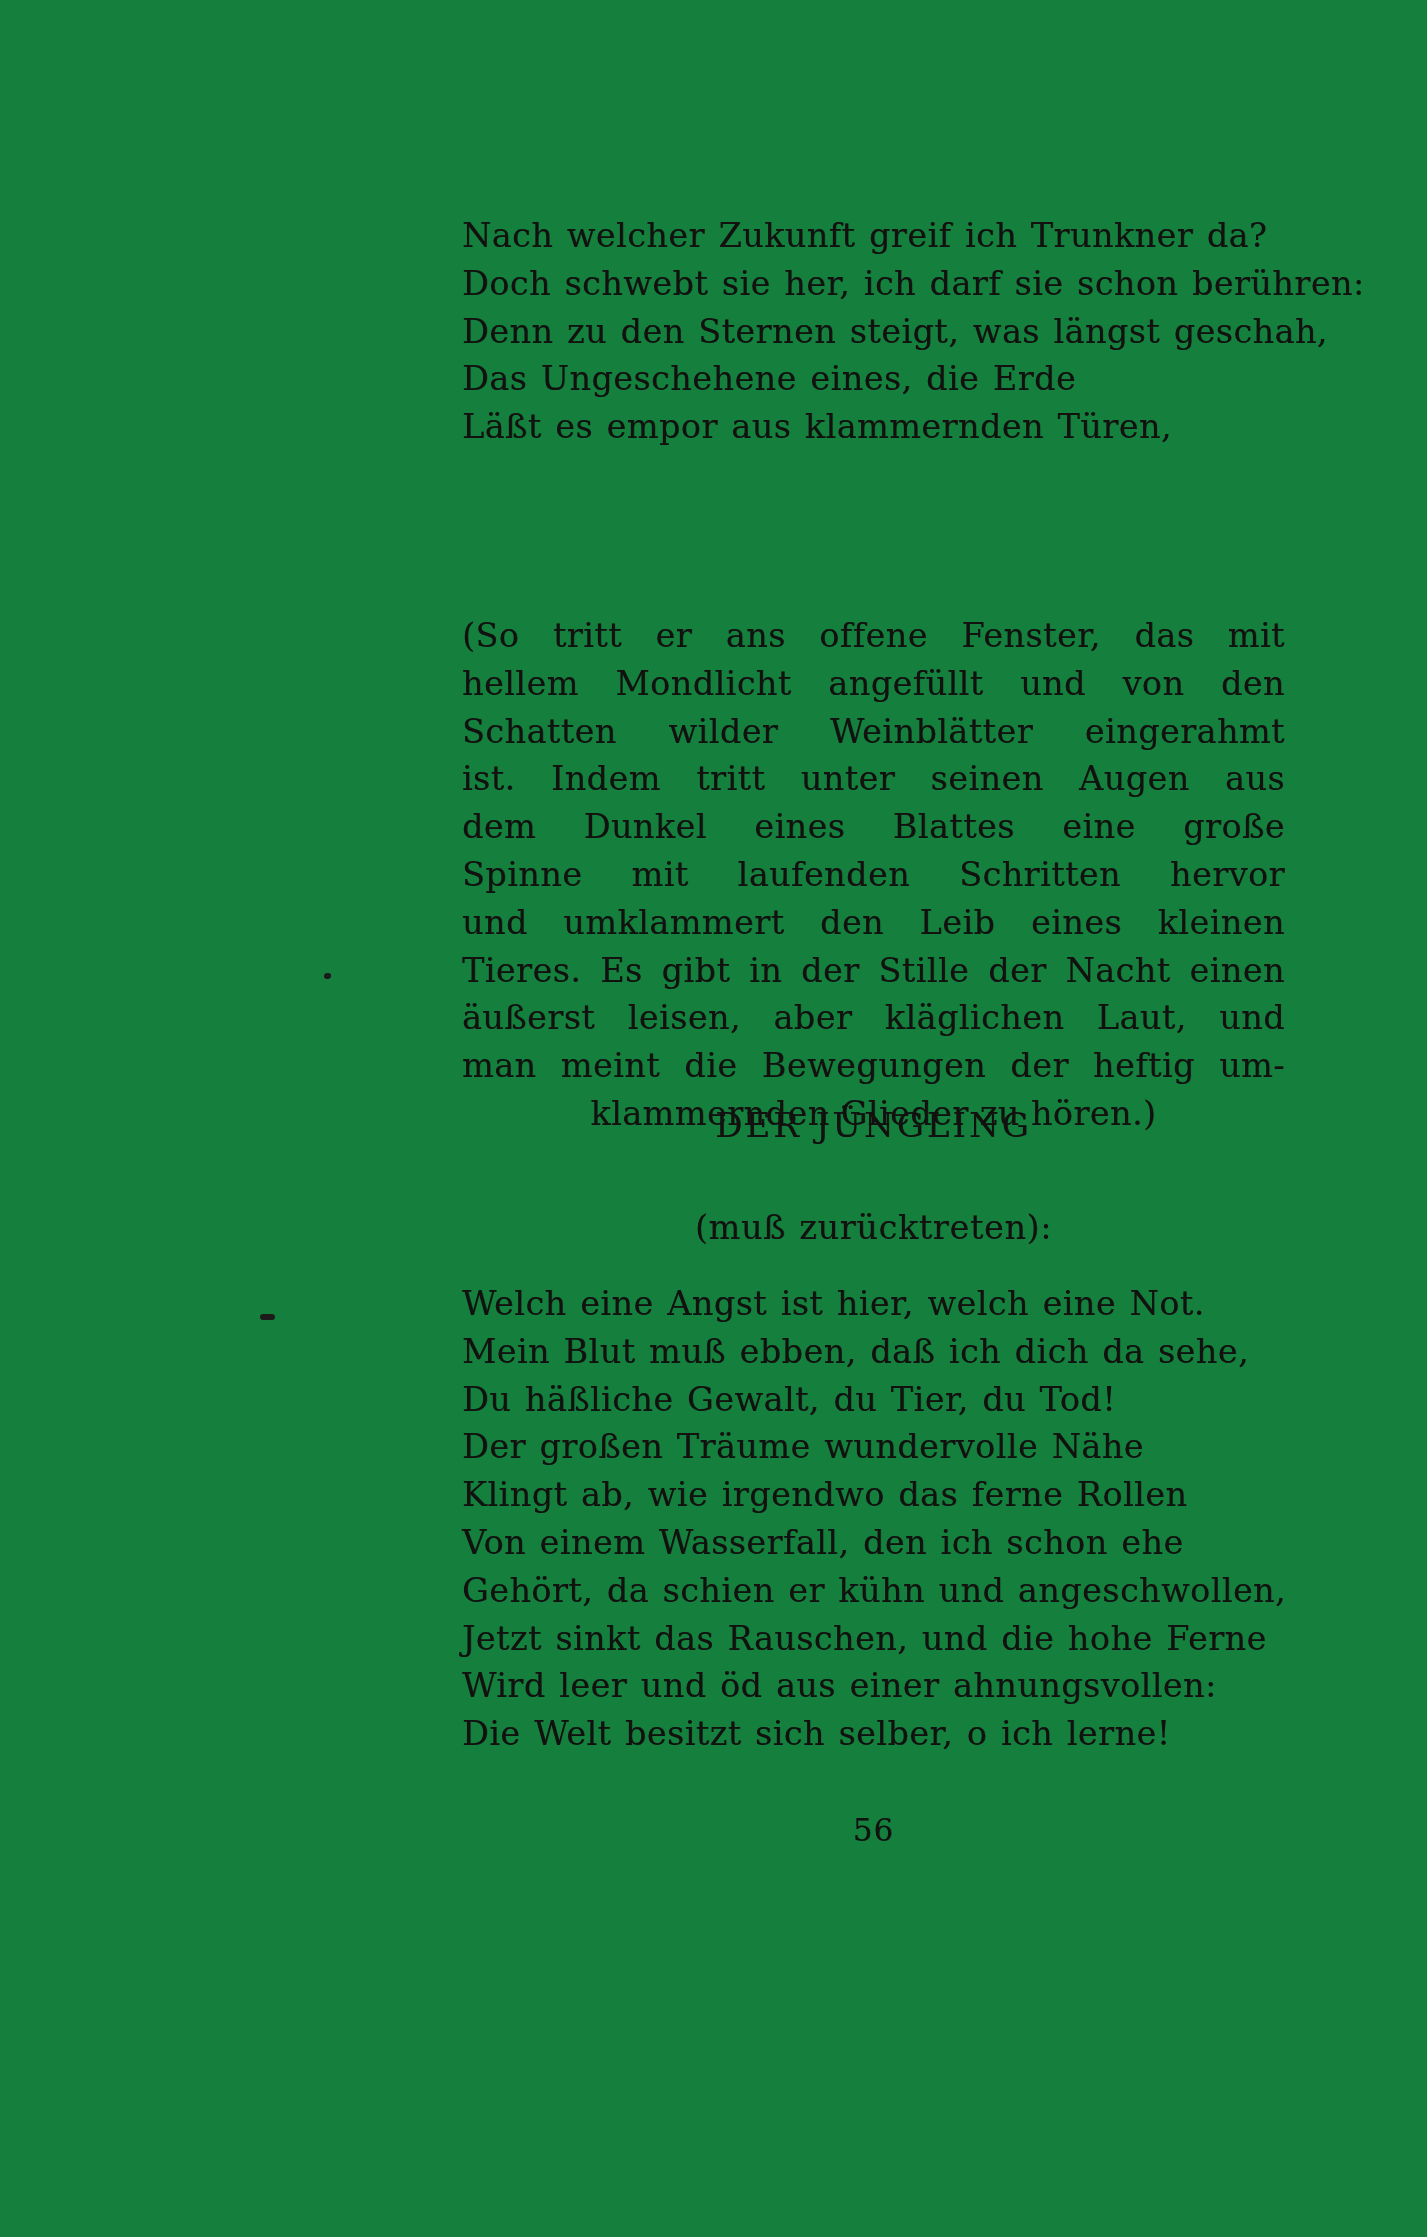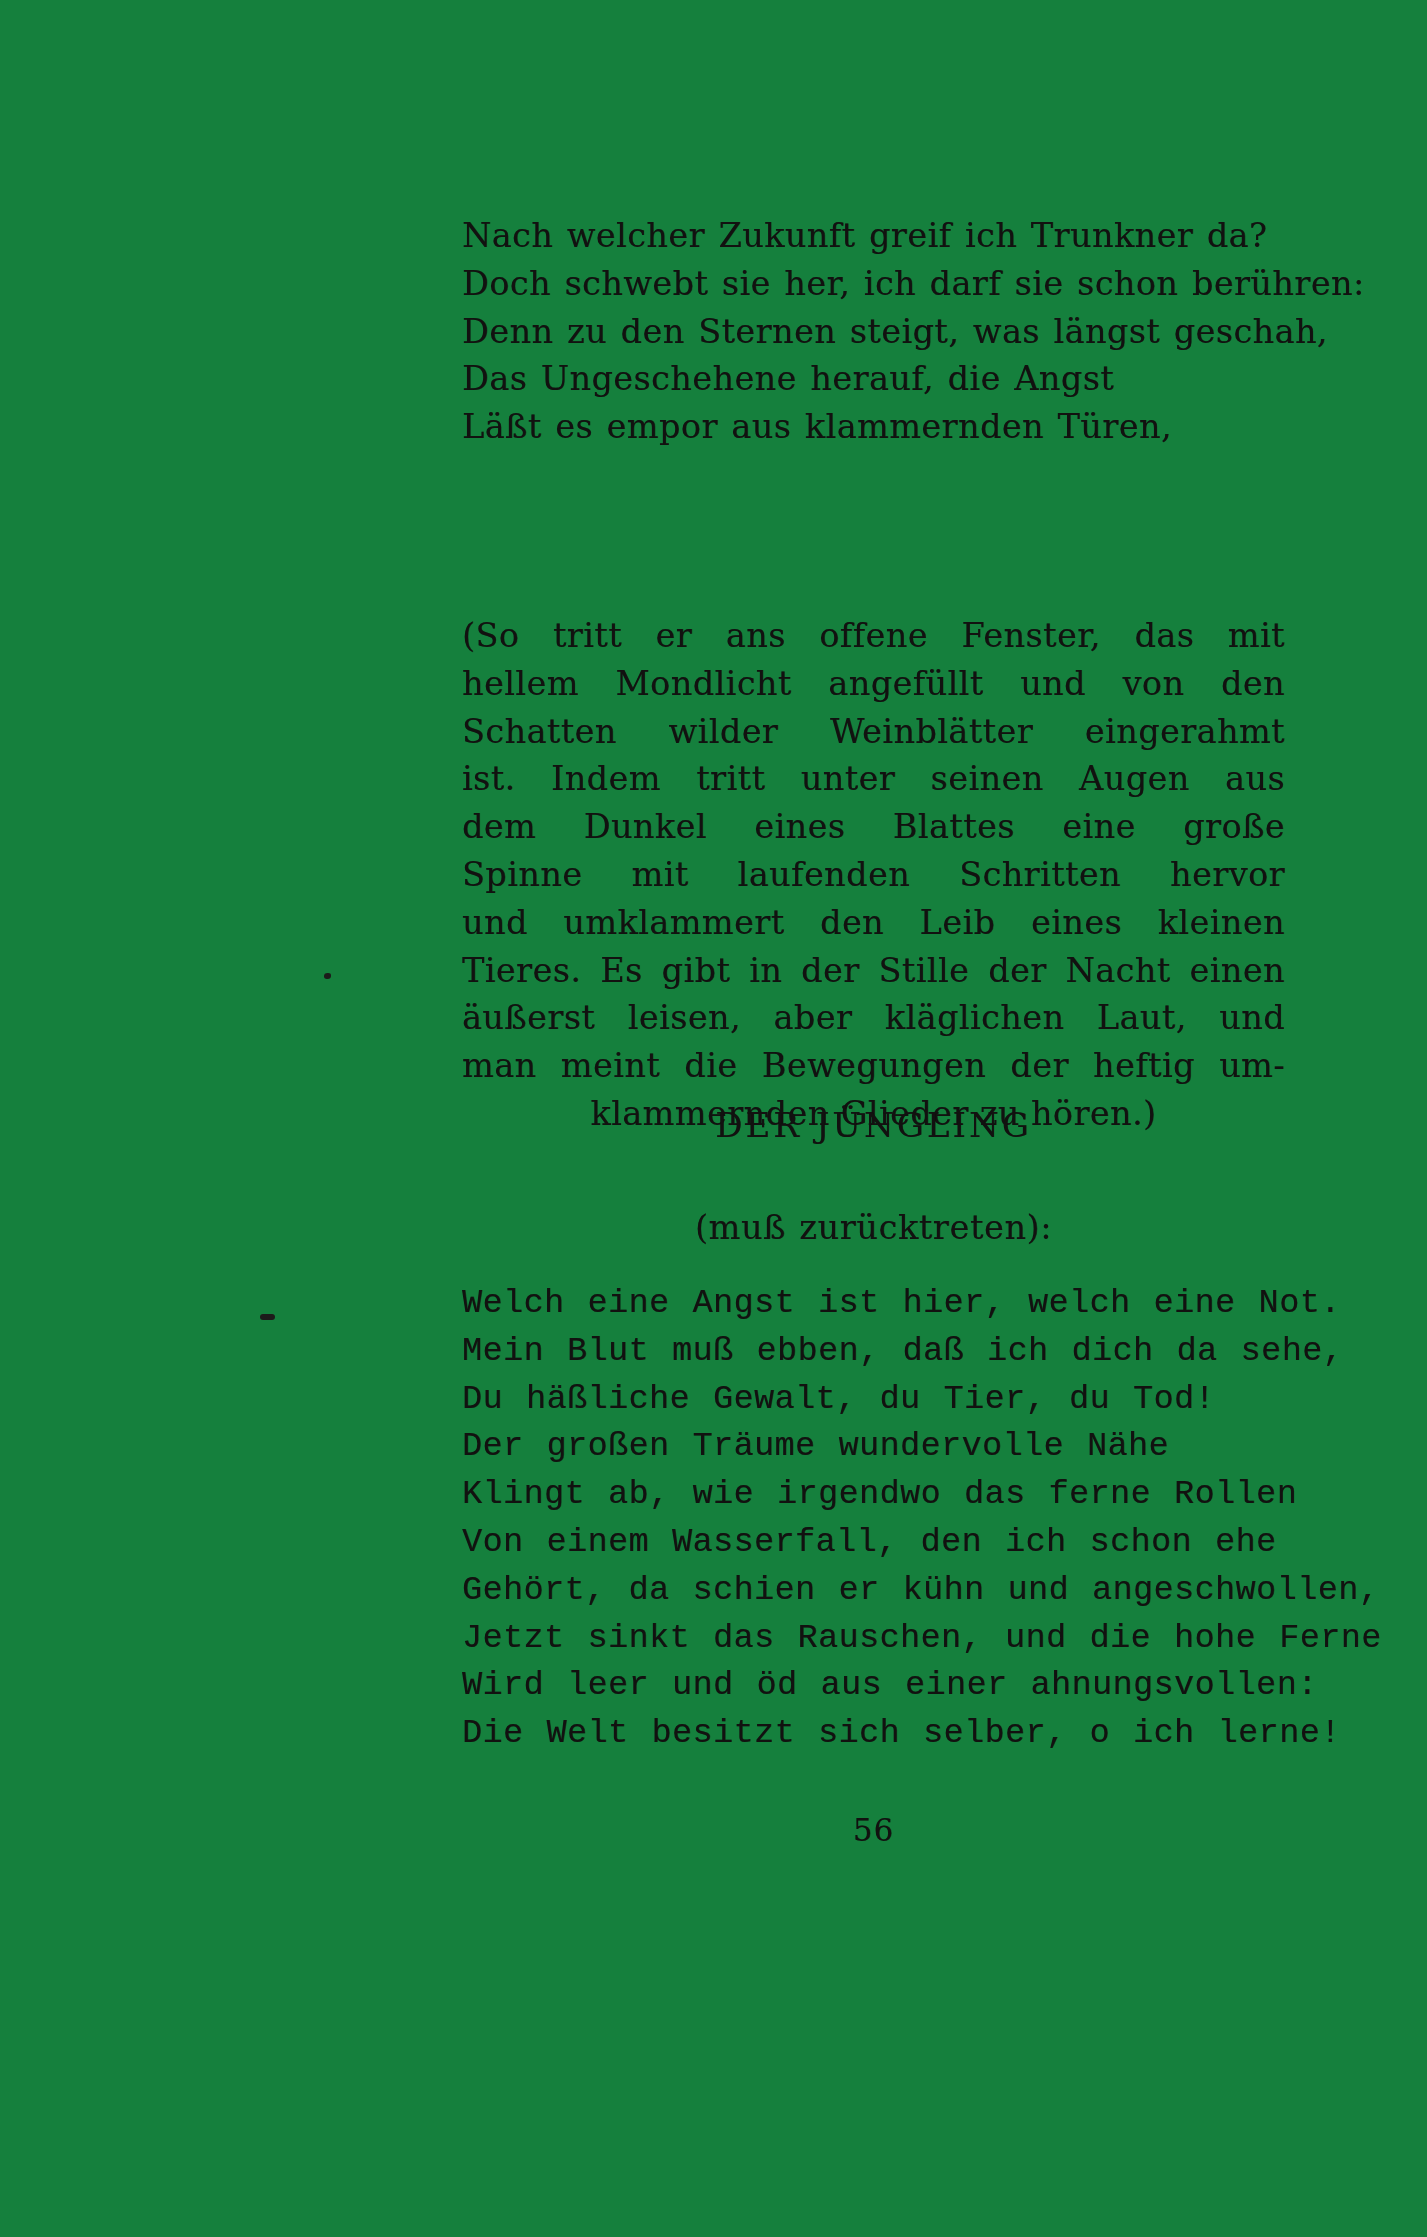"Das Ungeschehene herauf, die Angst" div.line { text: herauf, die Angst -> eines, die Erde }
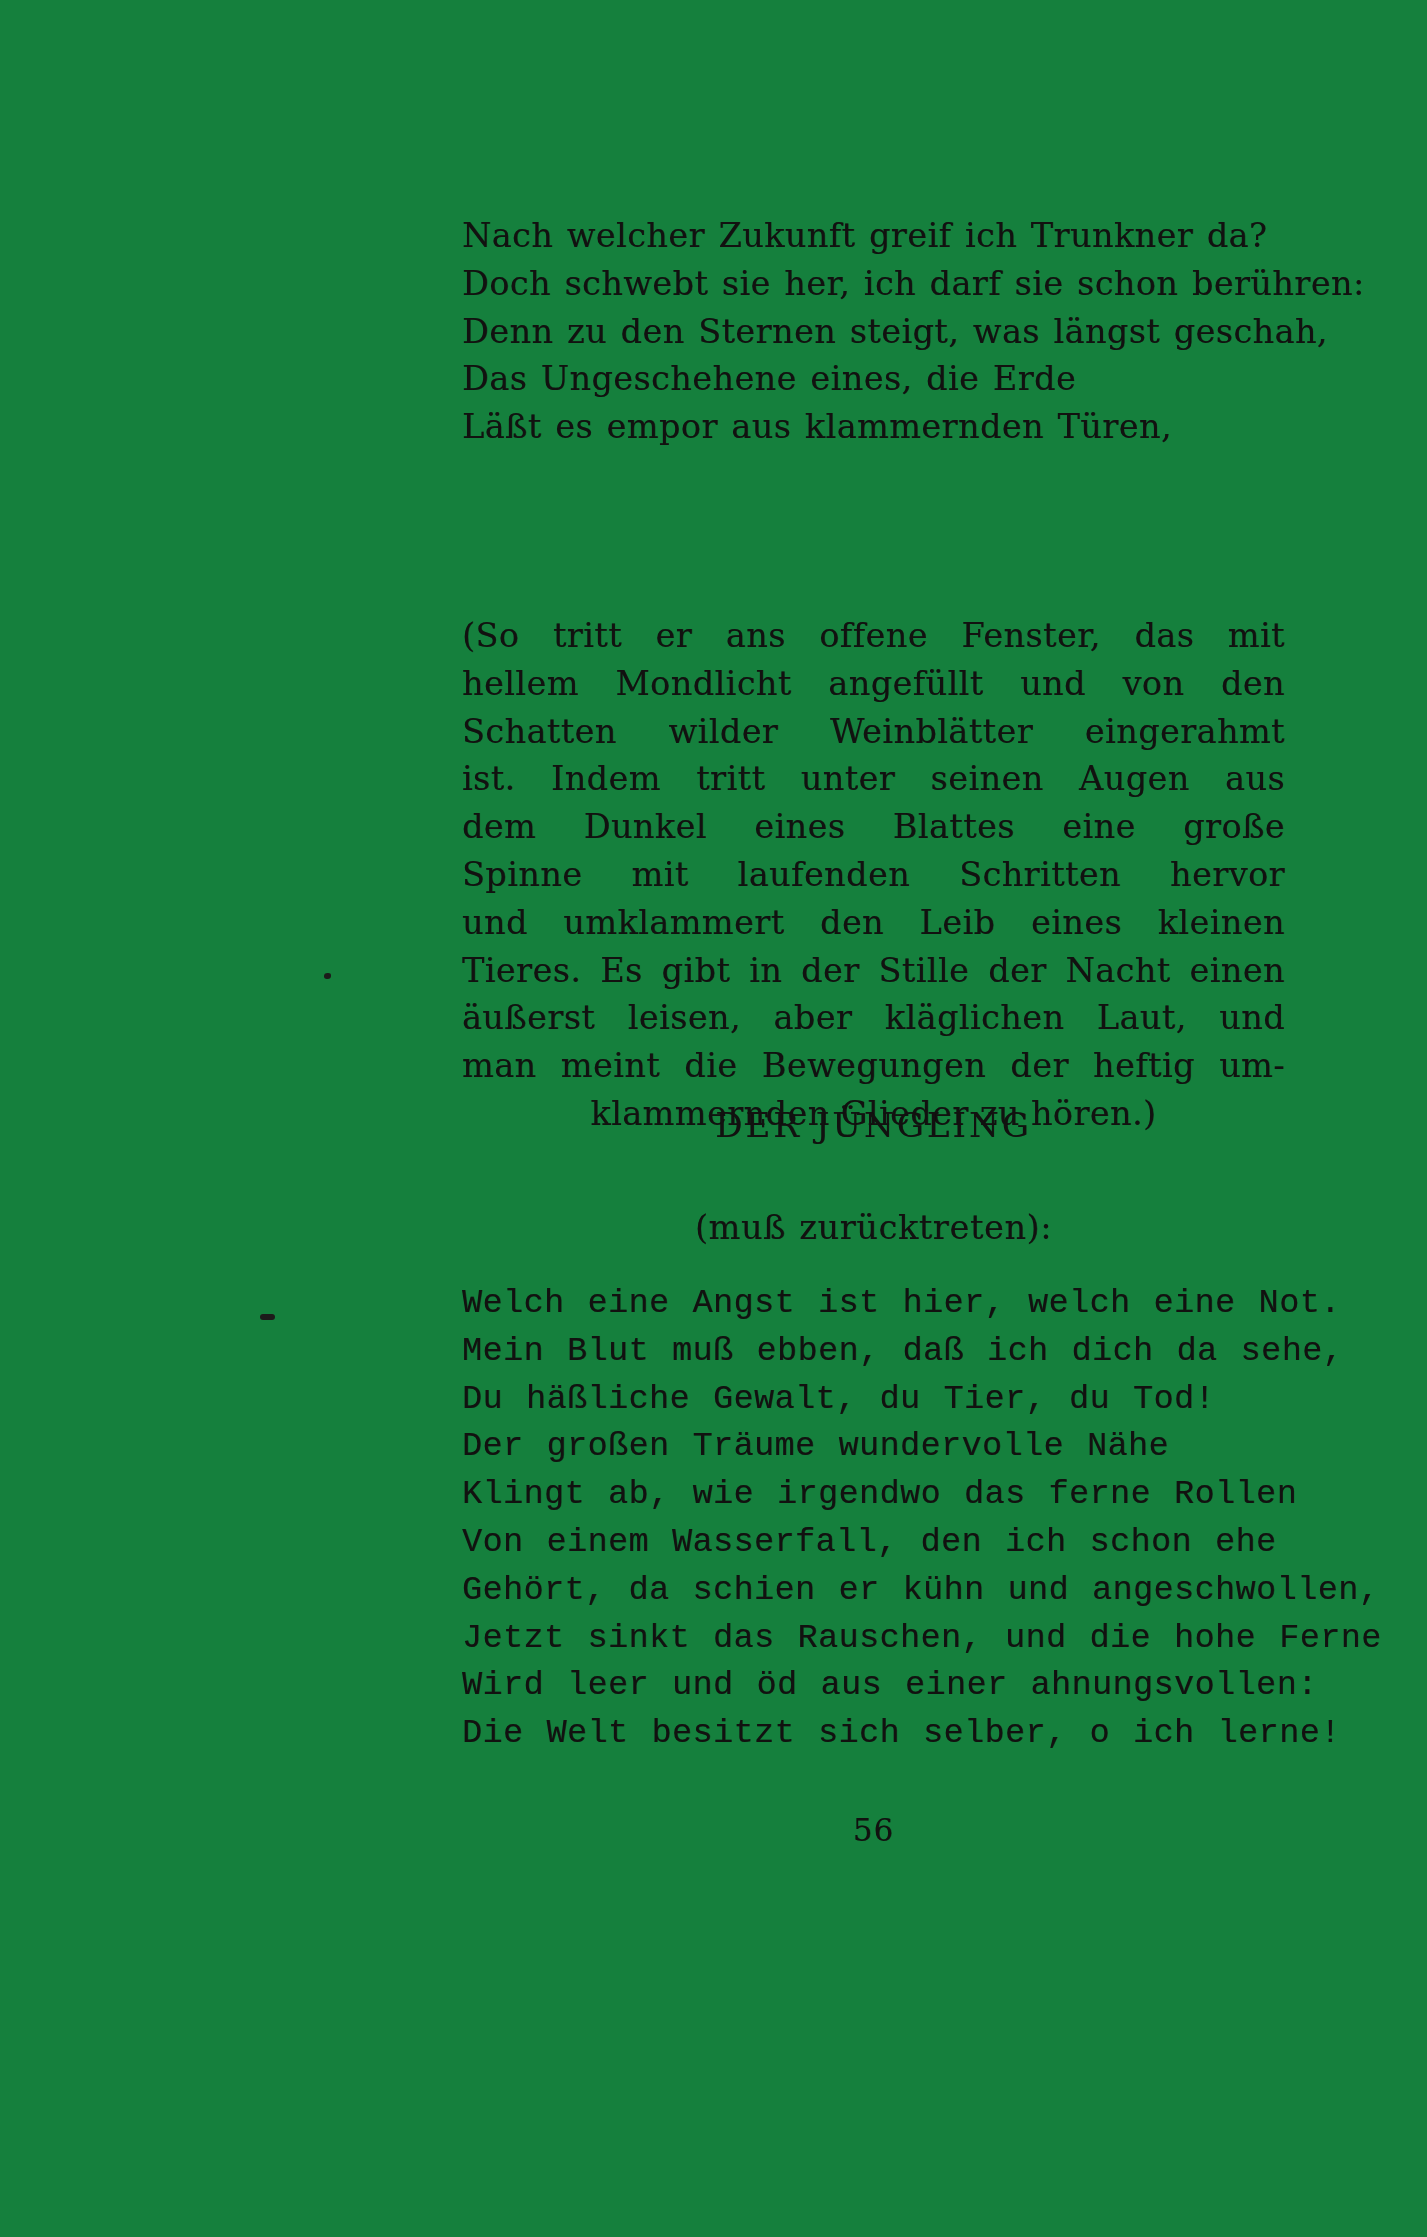"Welch eine Angst ist hier," div.block { font-family: Liberation Mono, monospace -> none }
